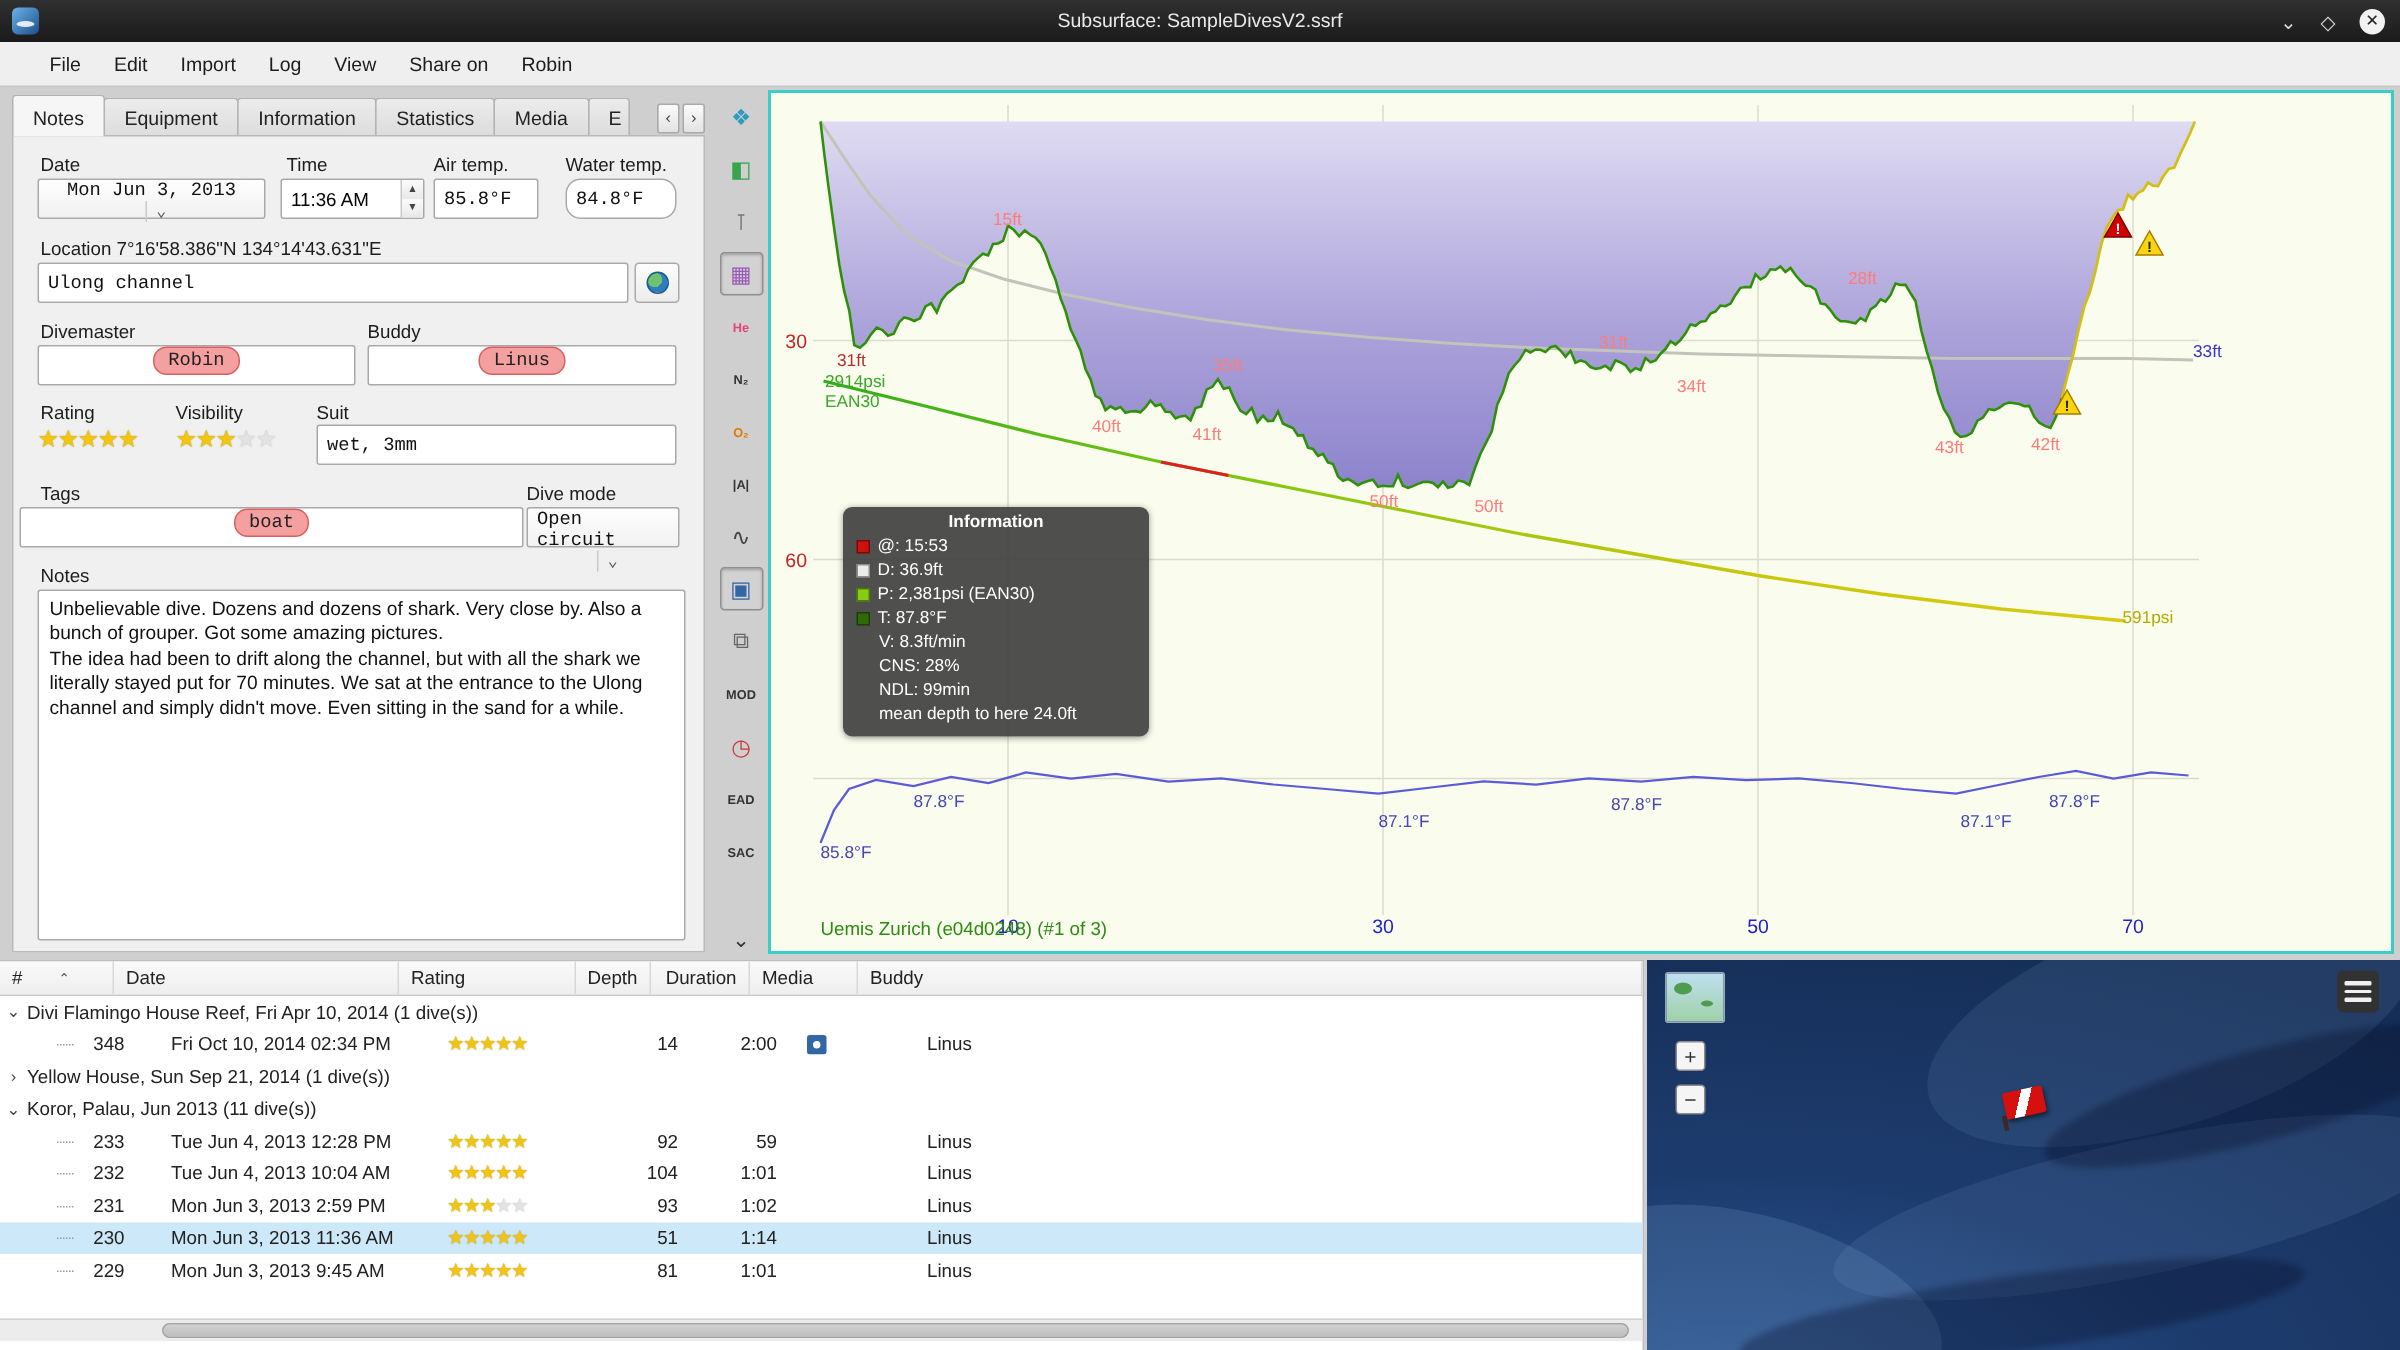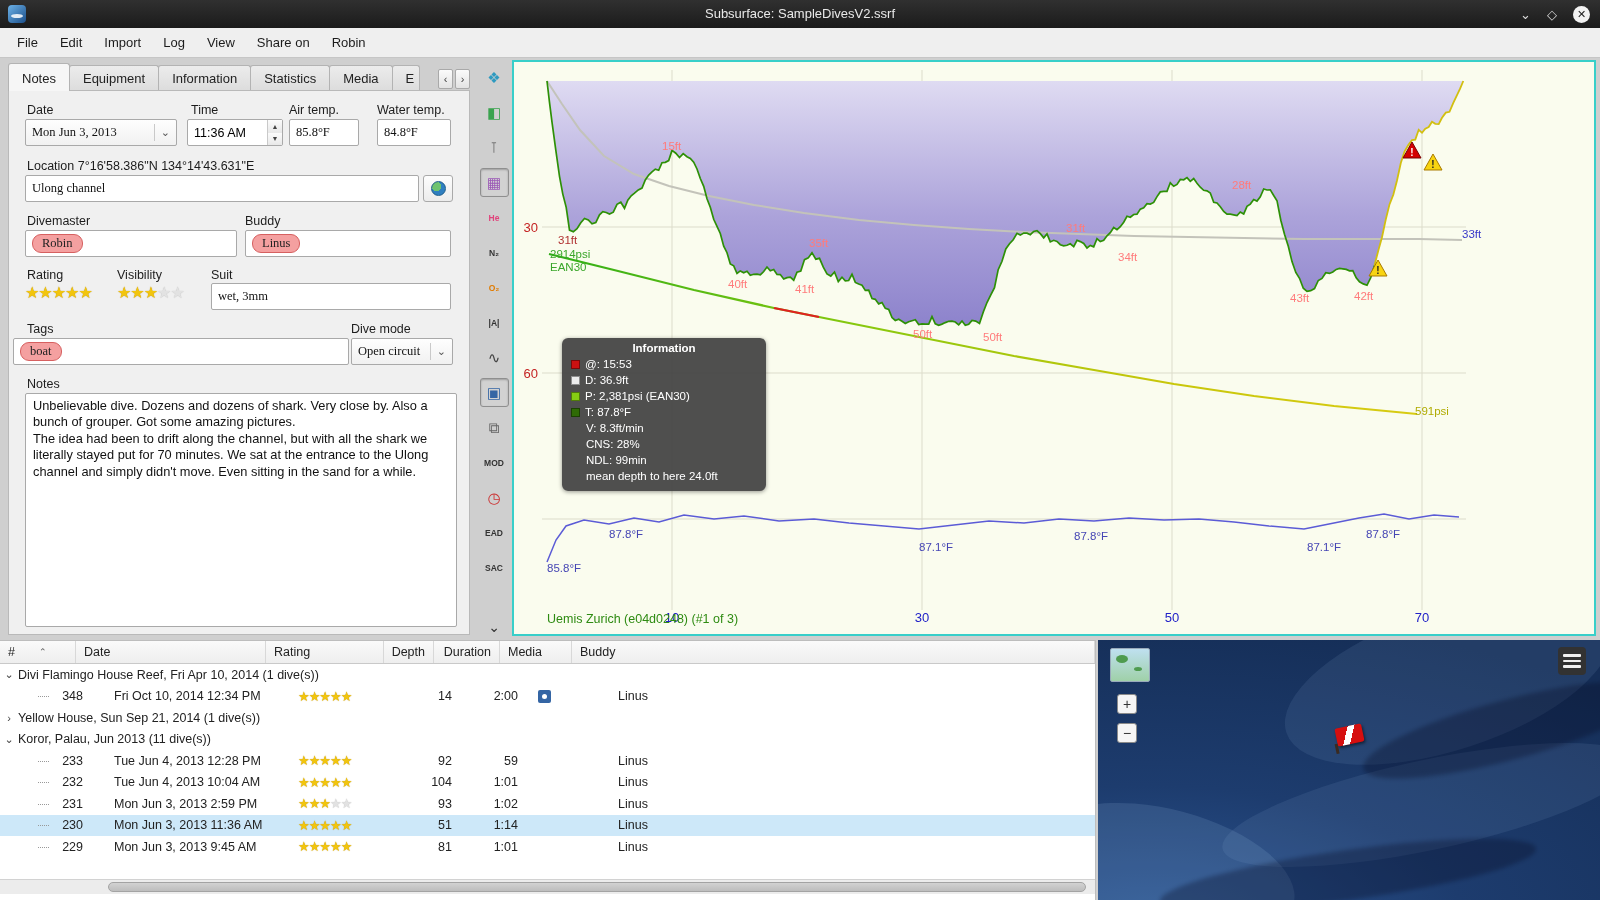"File" .menubar { padding-left: 6px -> 22px }
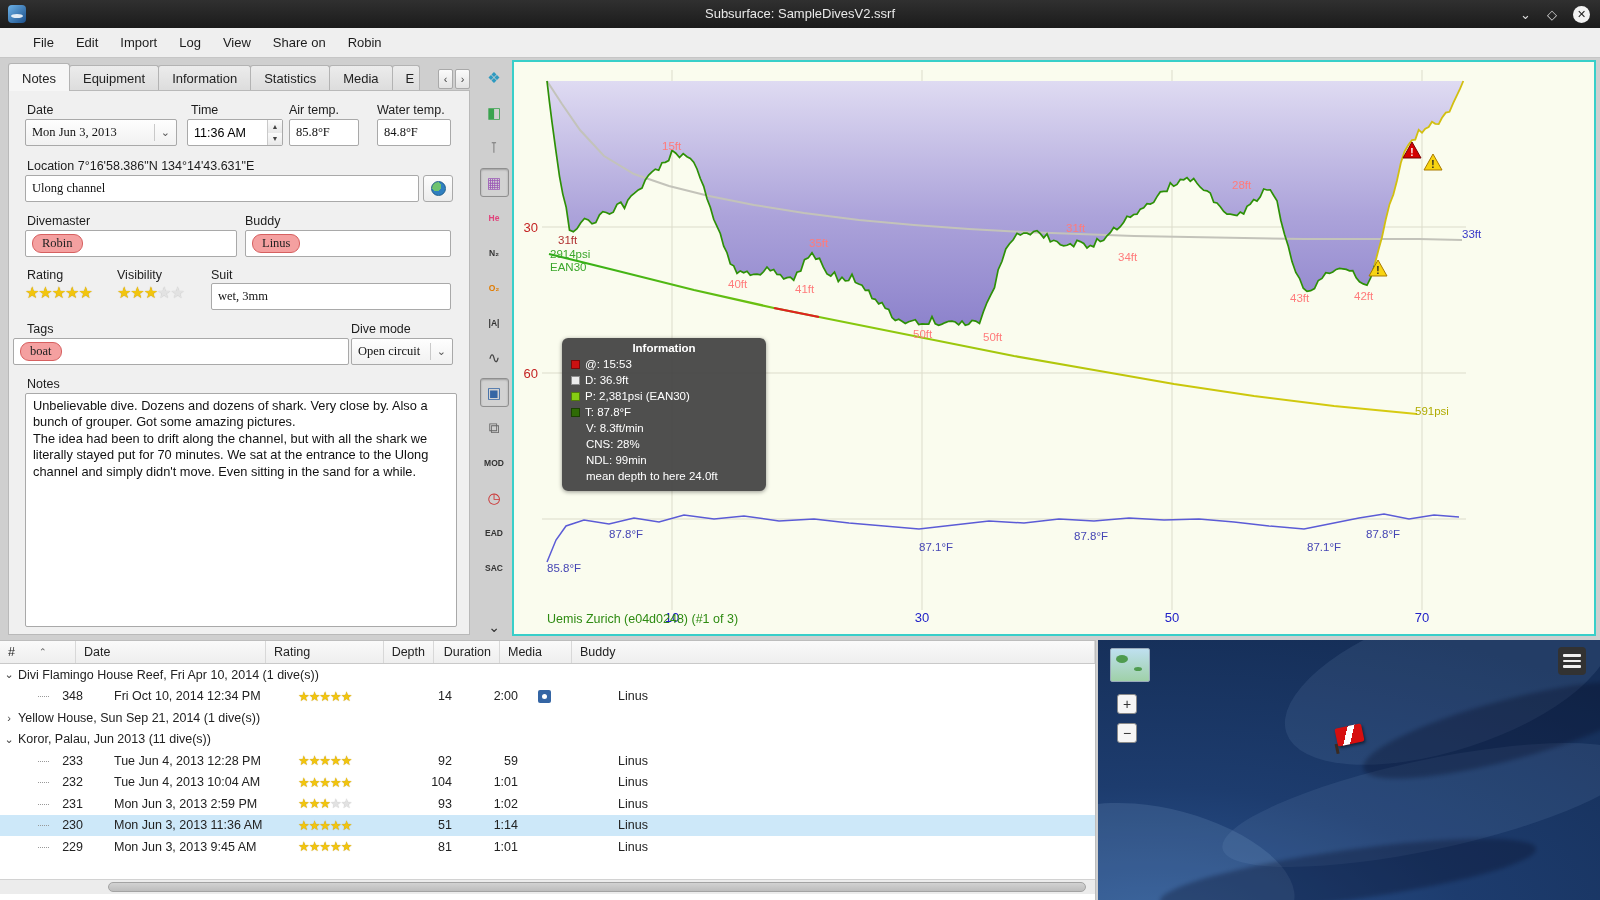"Mon Jun 3, 2013" .field,.combo,input.tfield { flex-direction: none -> column; font-family: Liberation Serif, serif -> Liberation Mono, monospace }
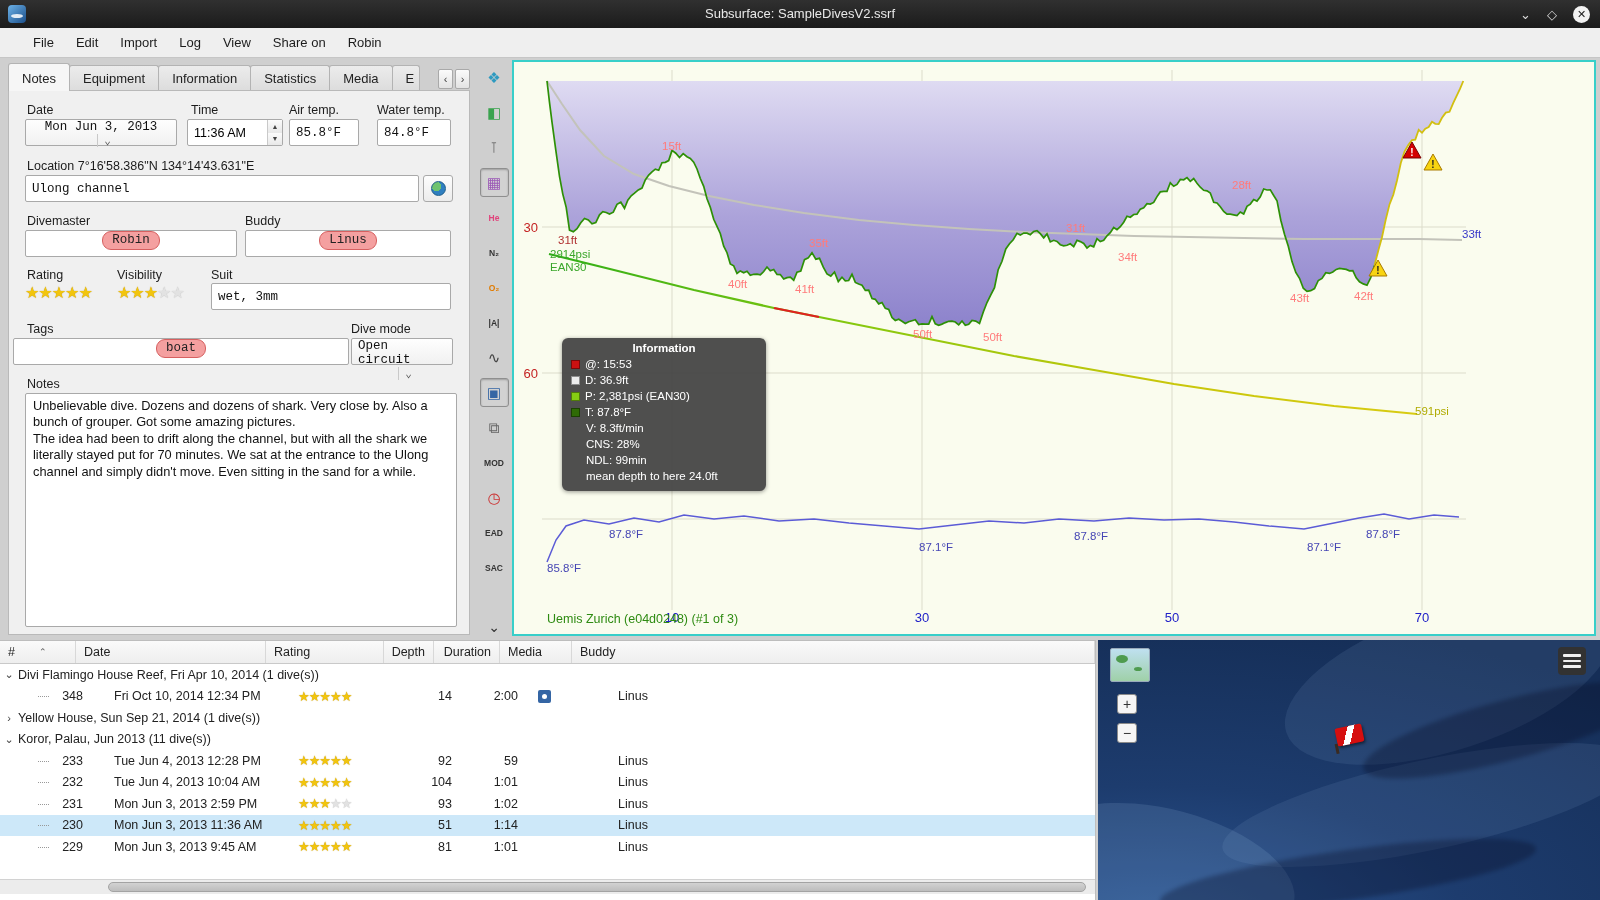"84.8°F" input.tfield { border-radius: none -> 10px }
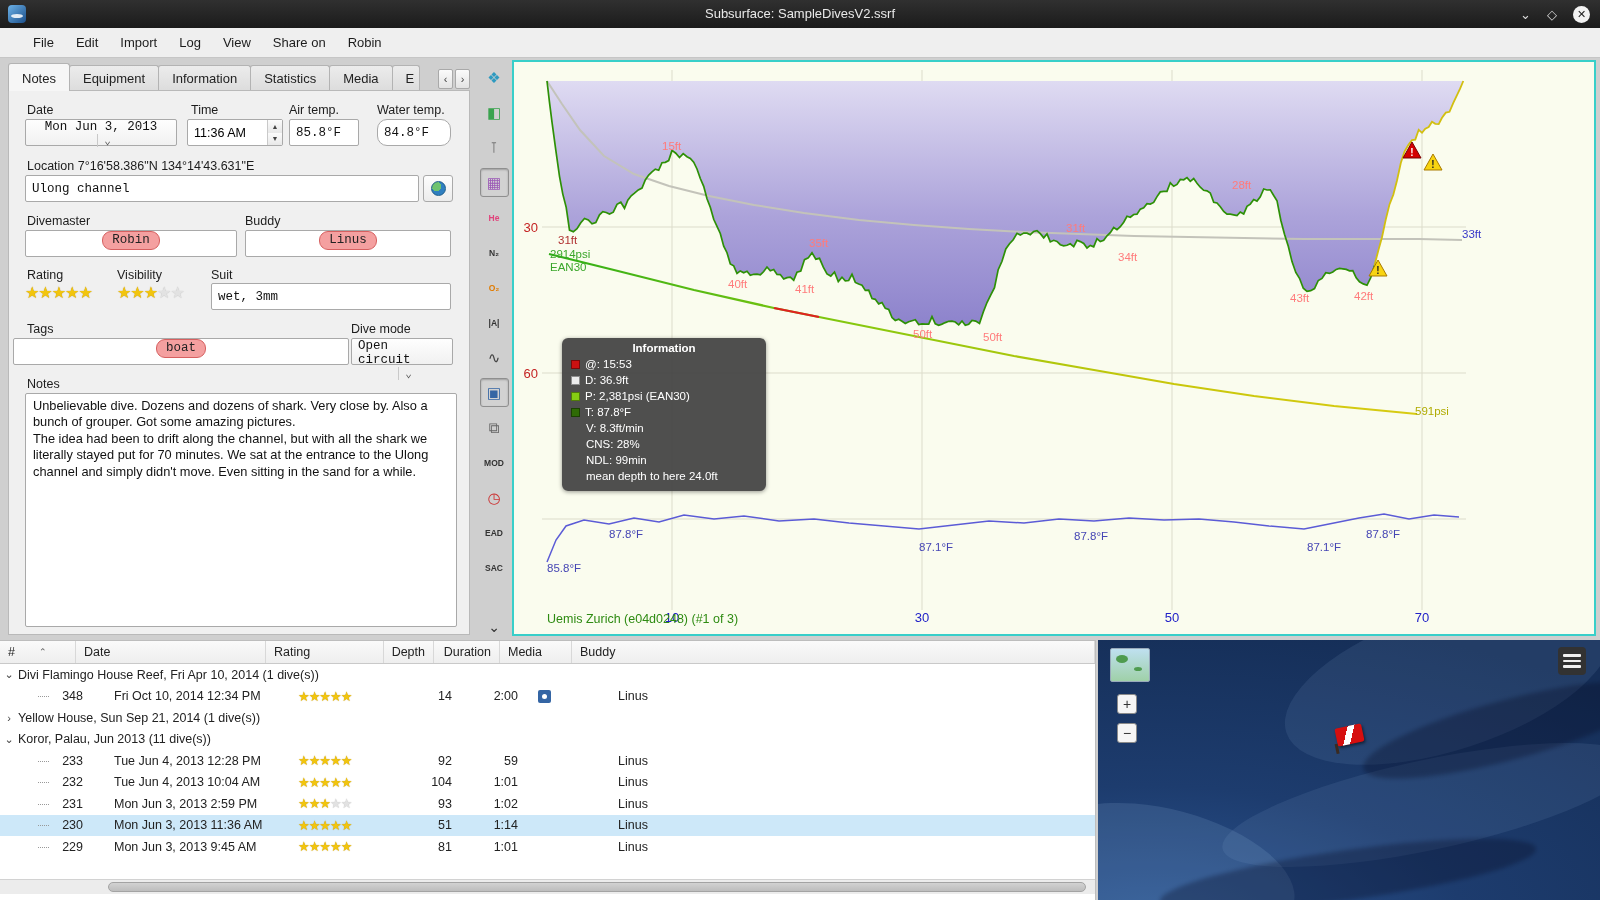"Fri Oct 10, 2014 12:34" div.cell { text: 12:34 -> 02:34 }
